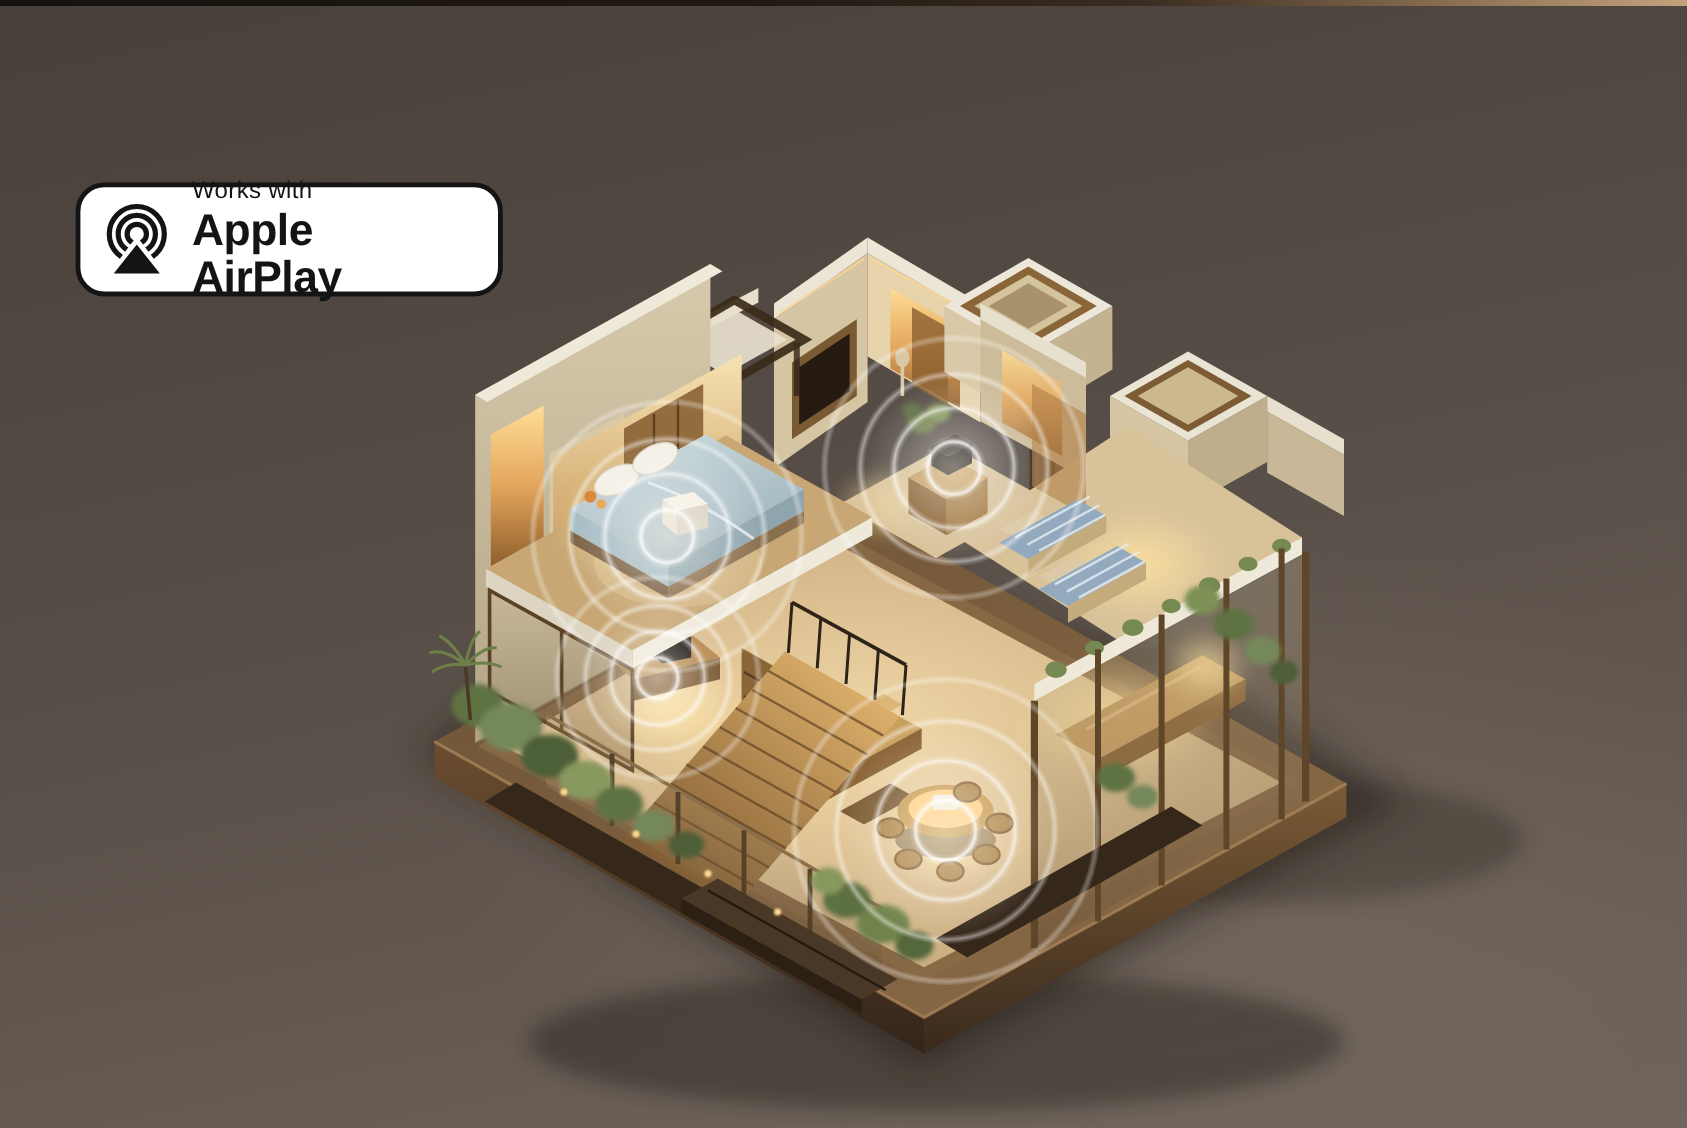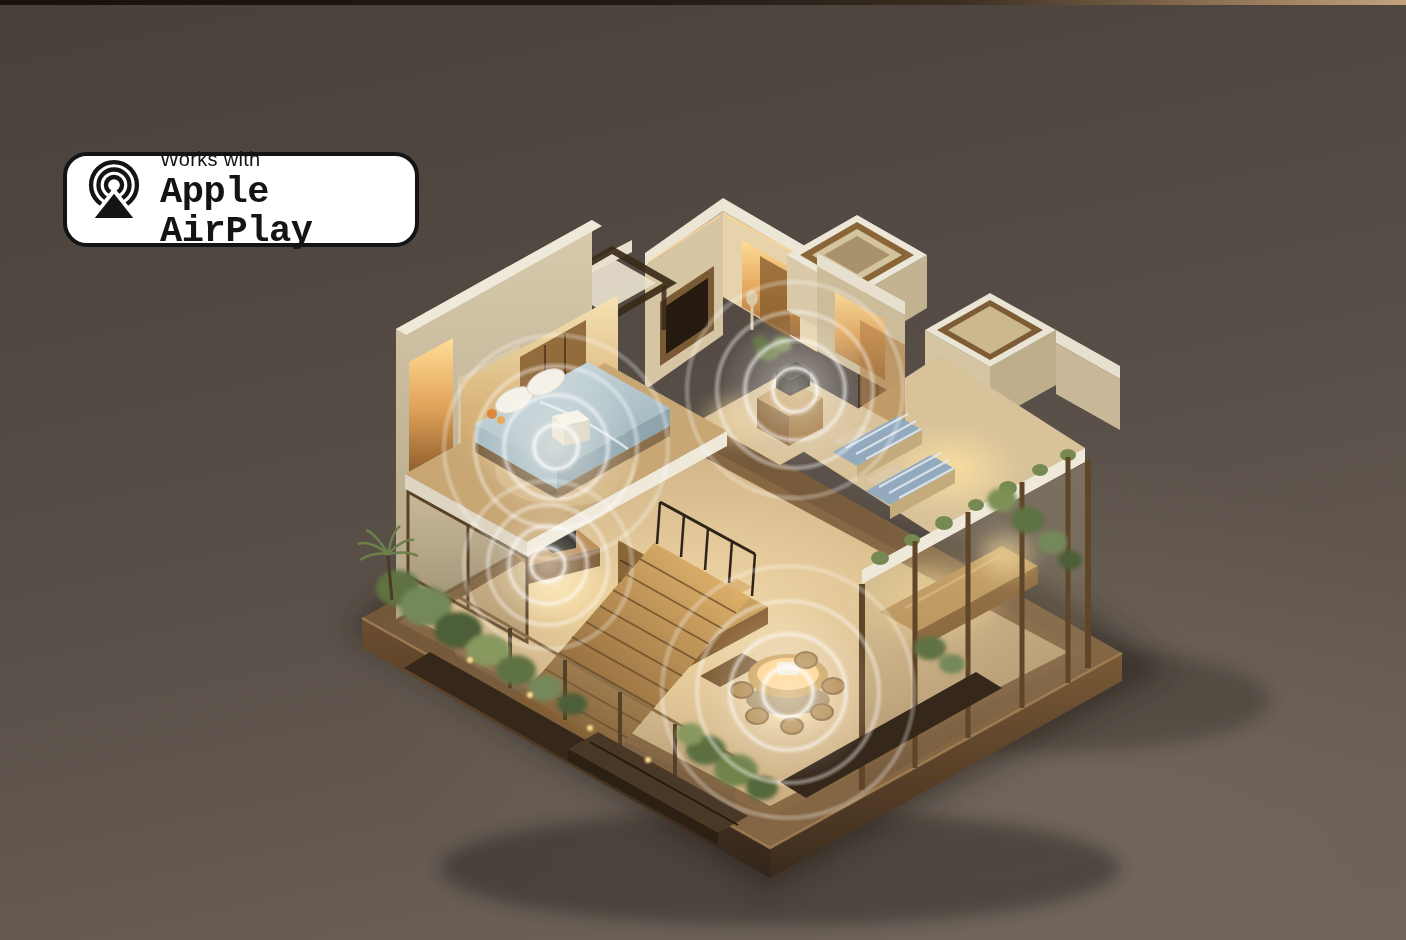"Works with" .badge { align-items: none -> center }
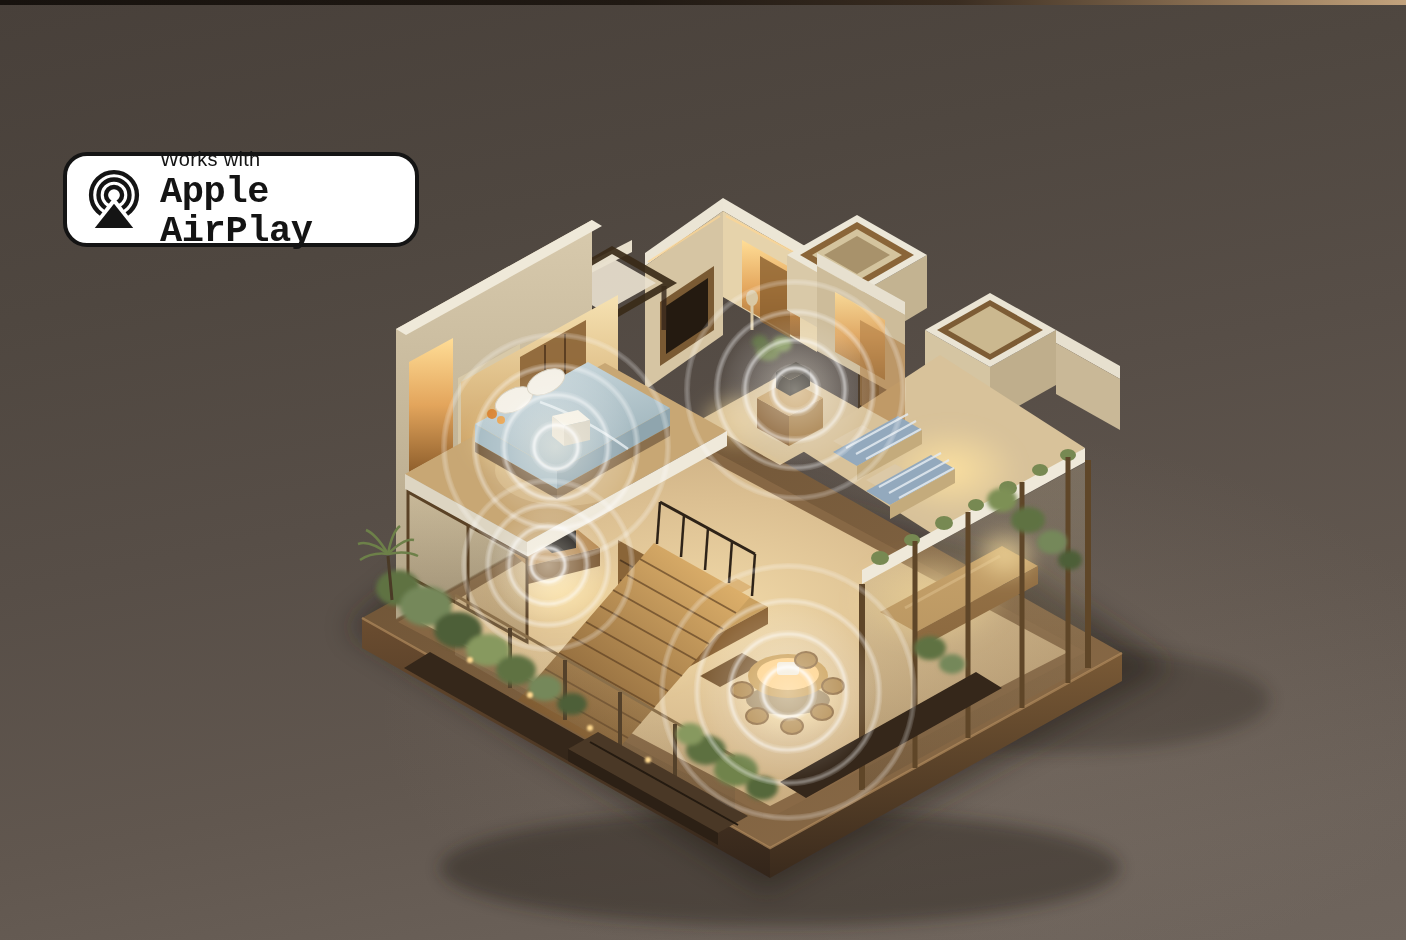"Apple AirPlay" .badge-line2 { font-family: Liberation Mono, monospace -> none }
